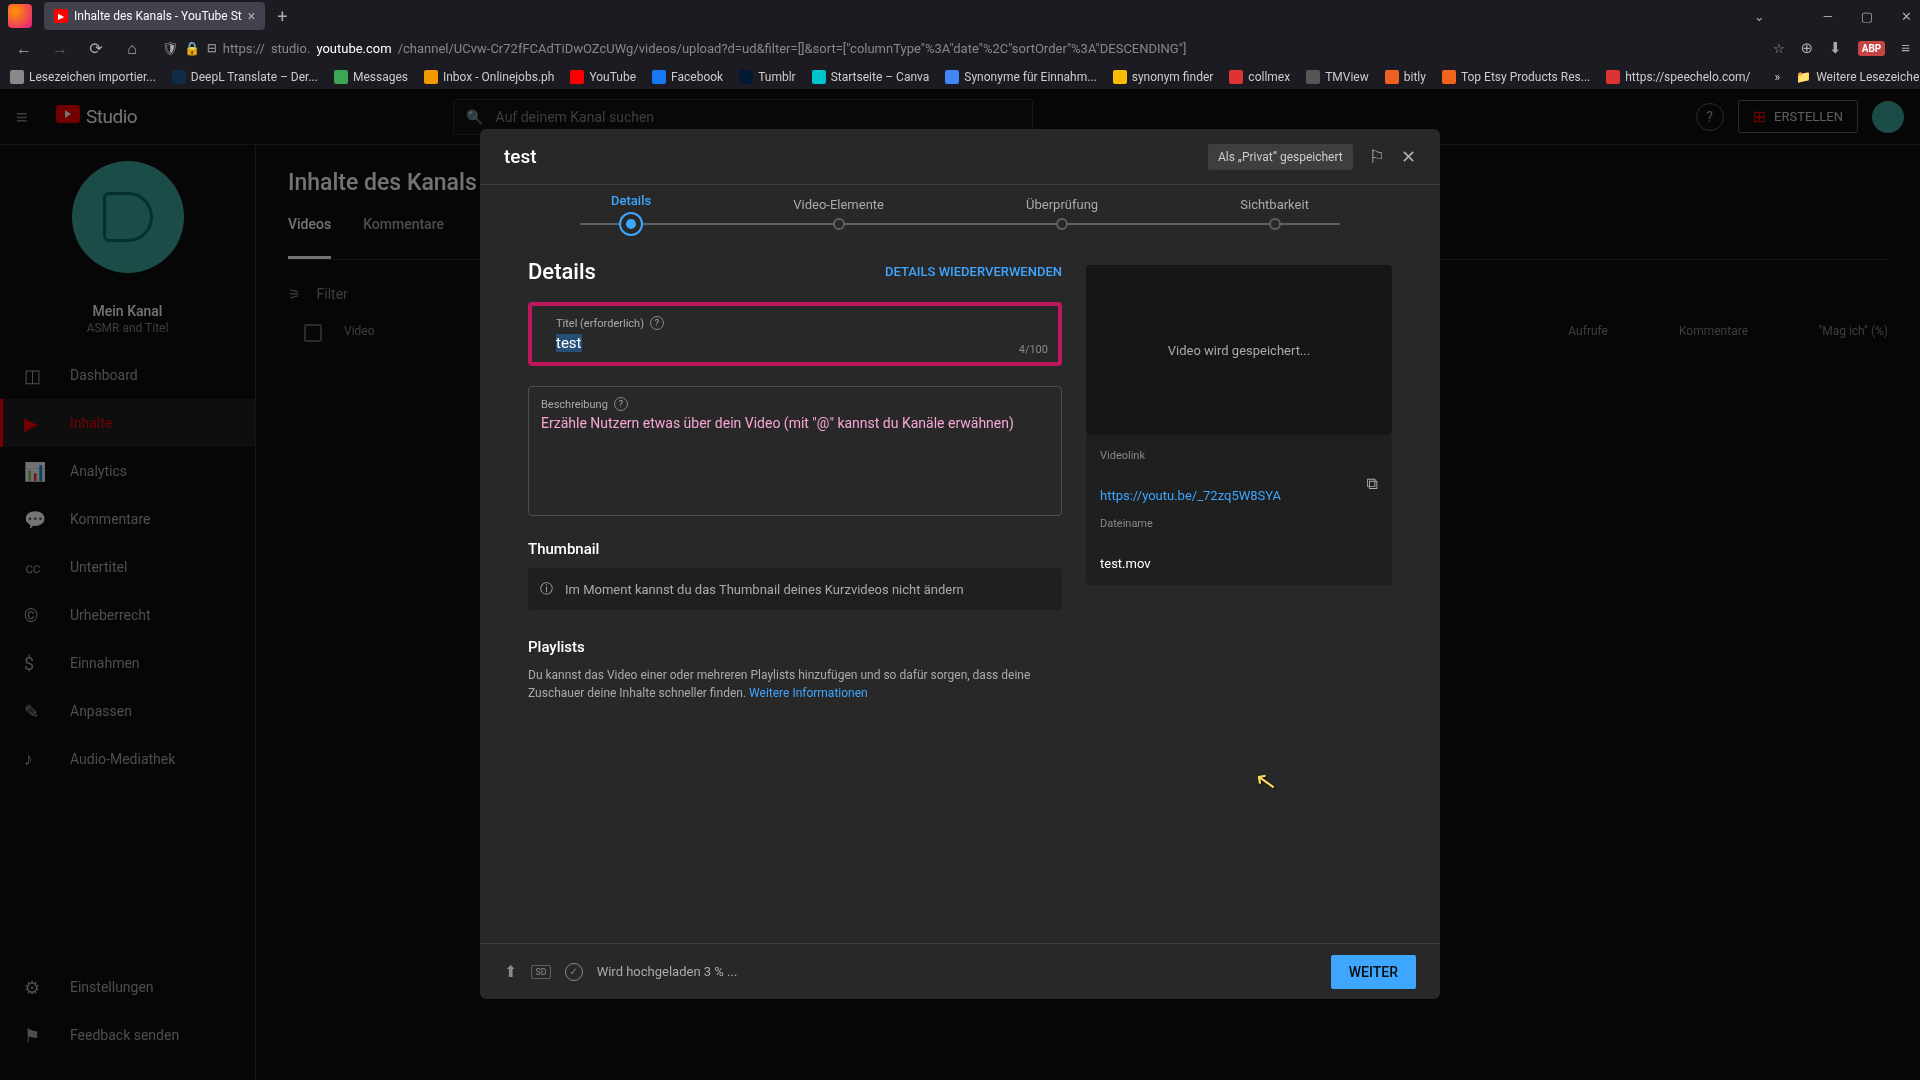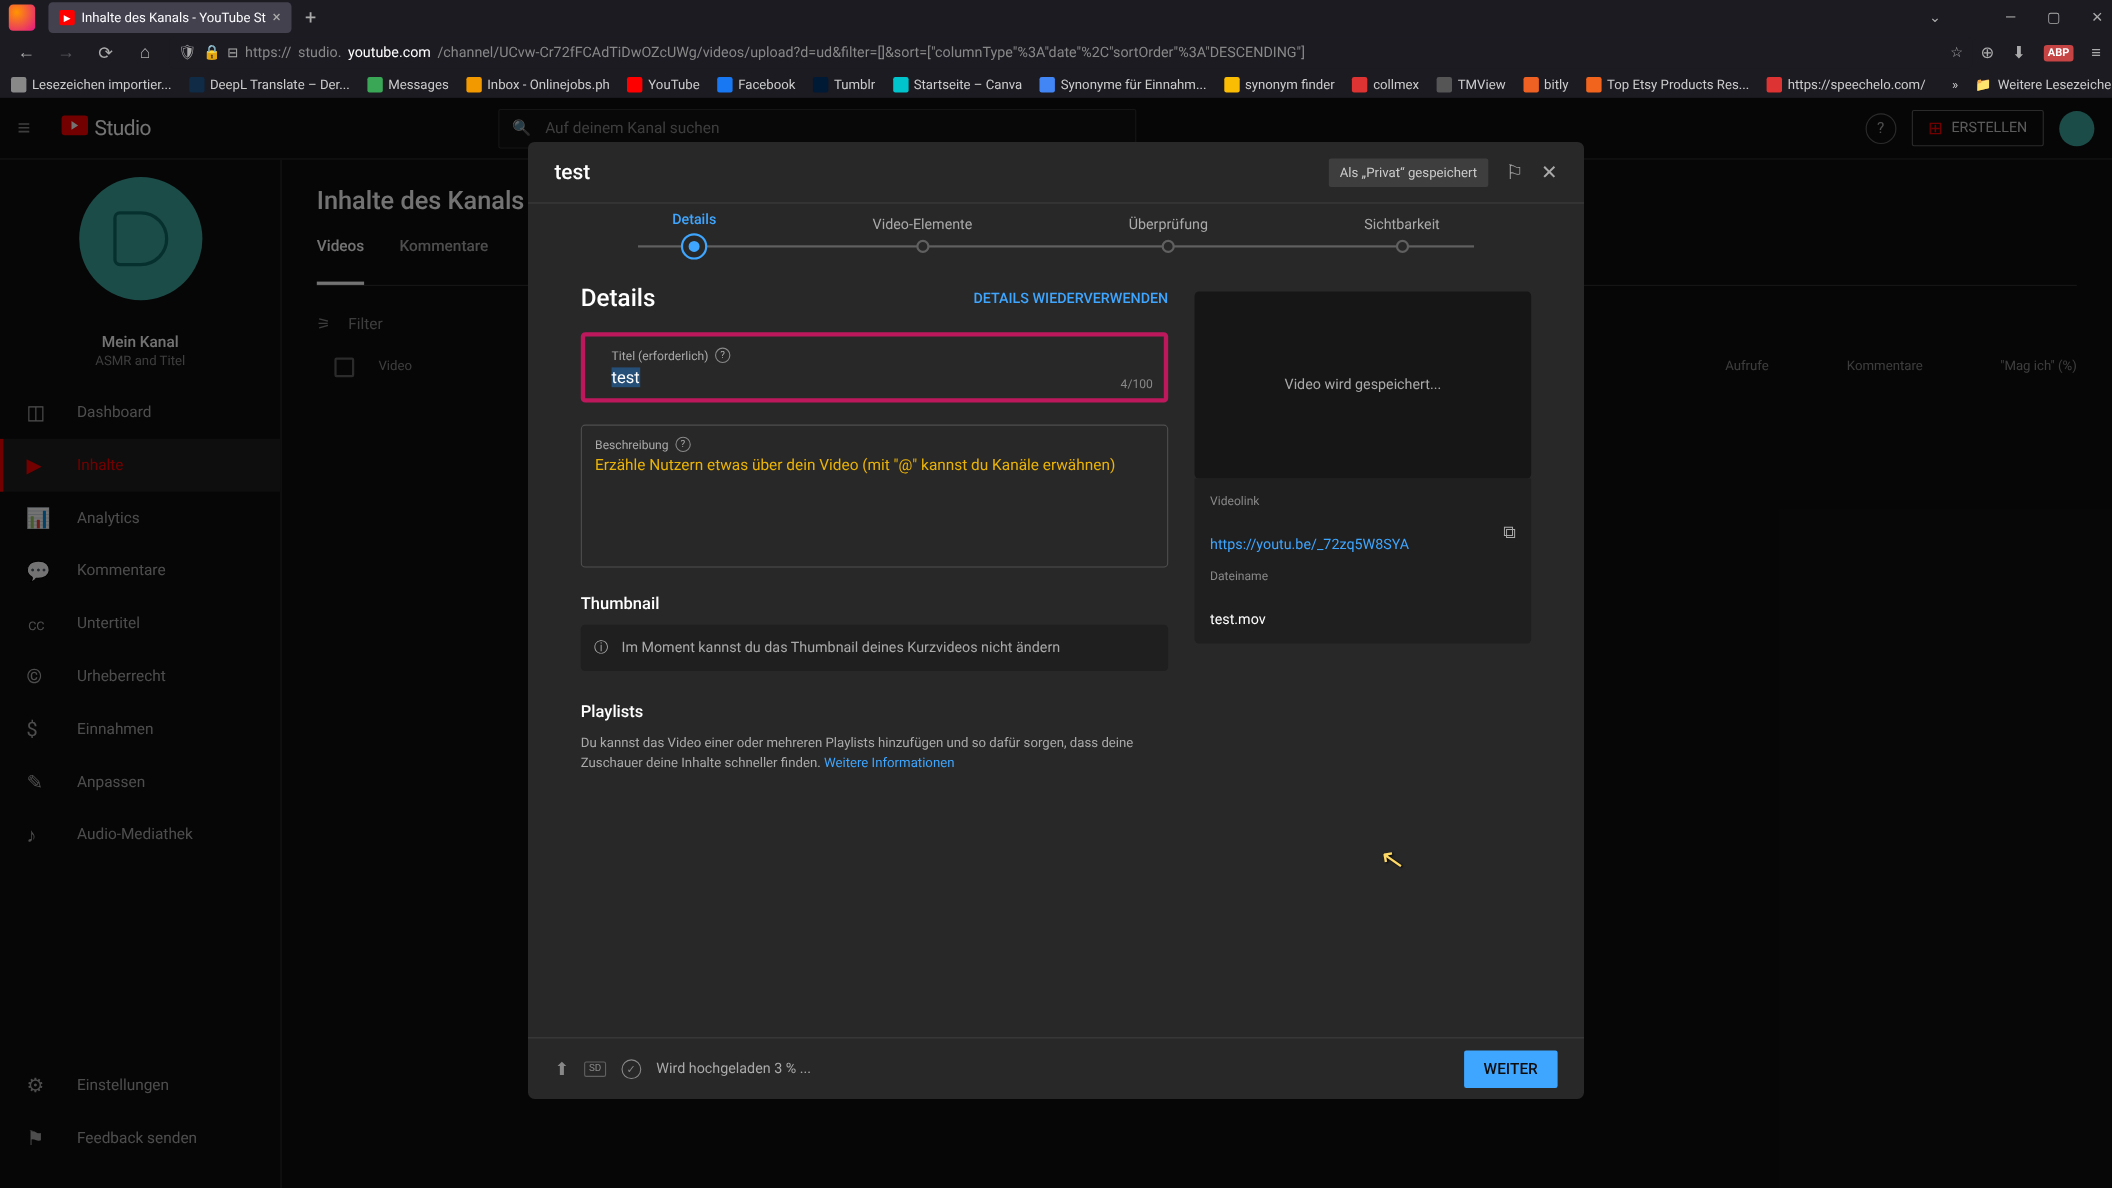"Erzähle Nutzern etwas über dein" .desc-placeholder { color: #eab308 -> #f9a8d4 }
